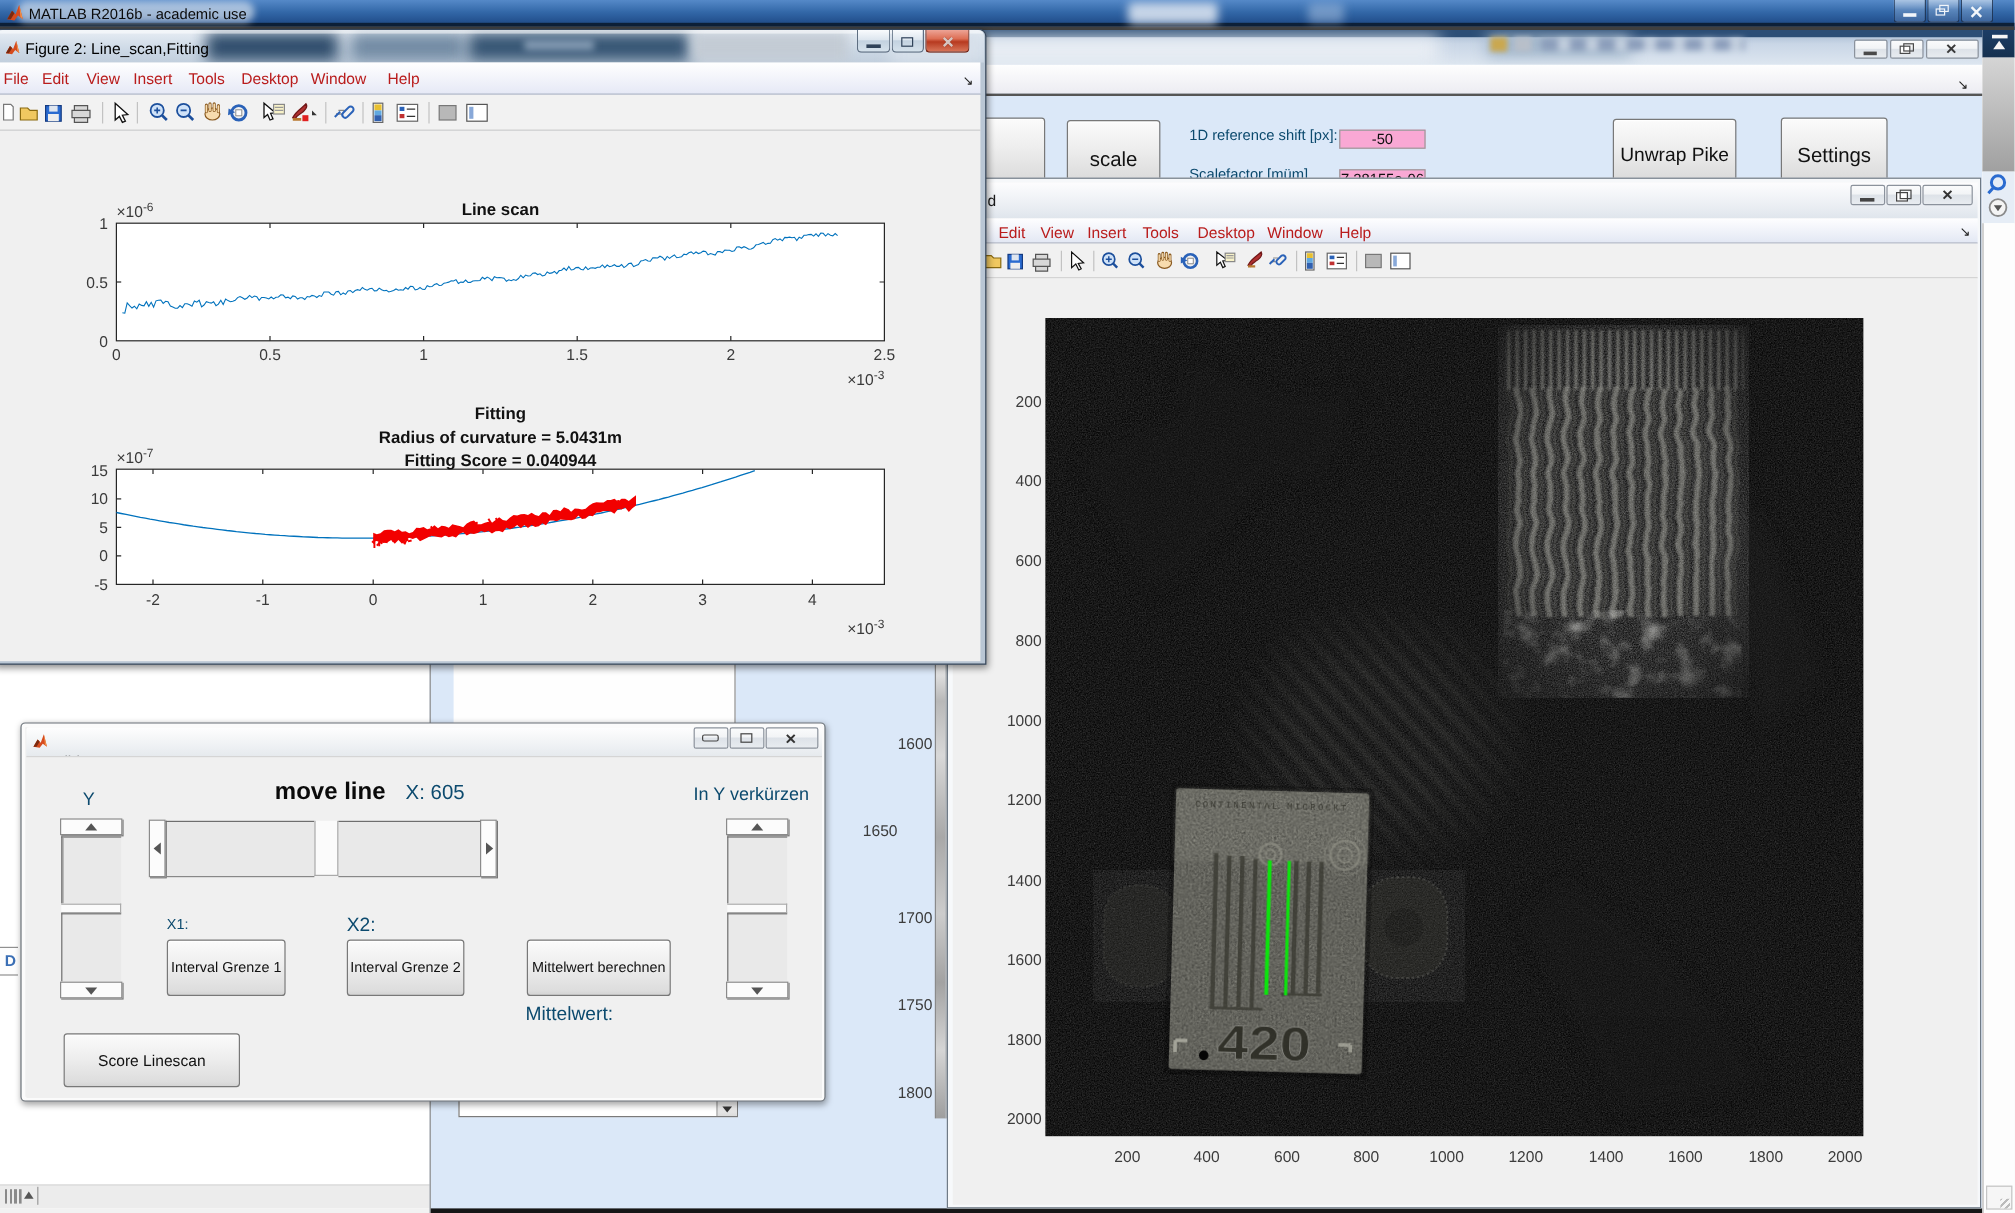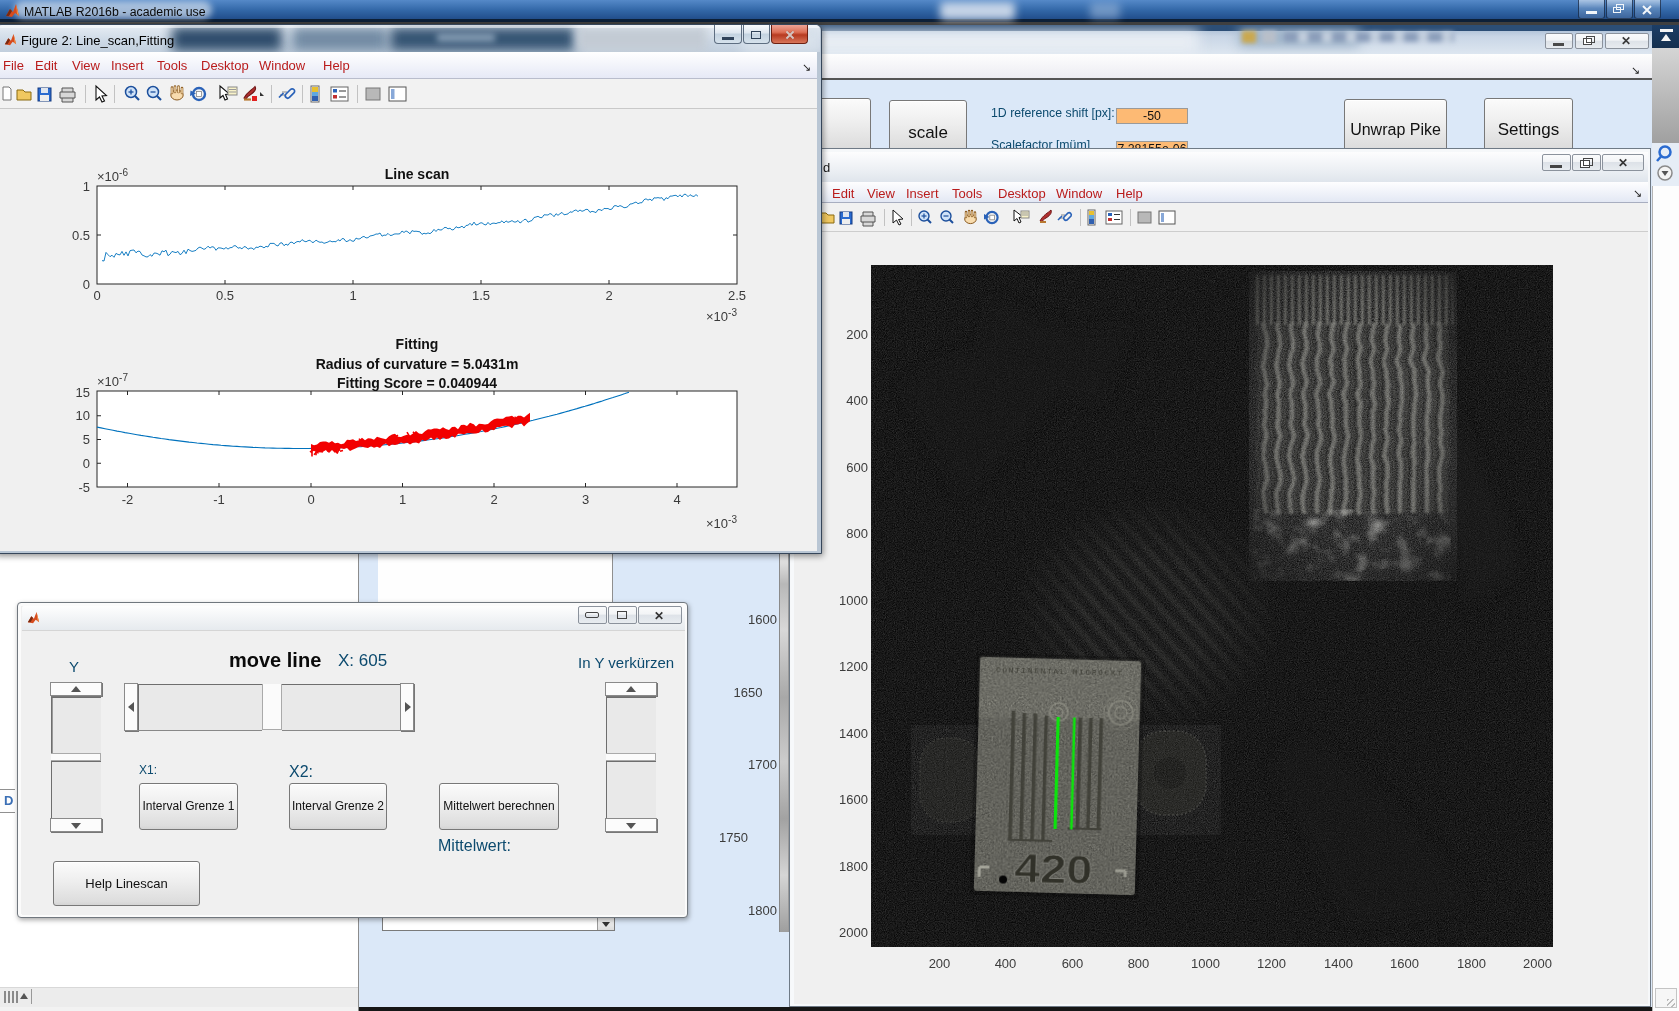"-50" .field { background: #fdba74 -> #f9a8d4 }
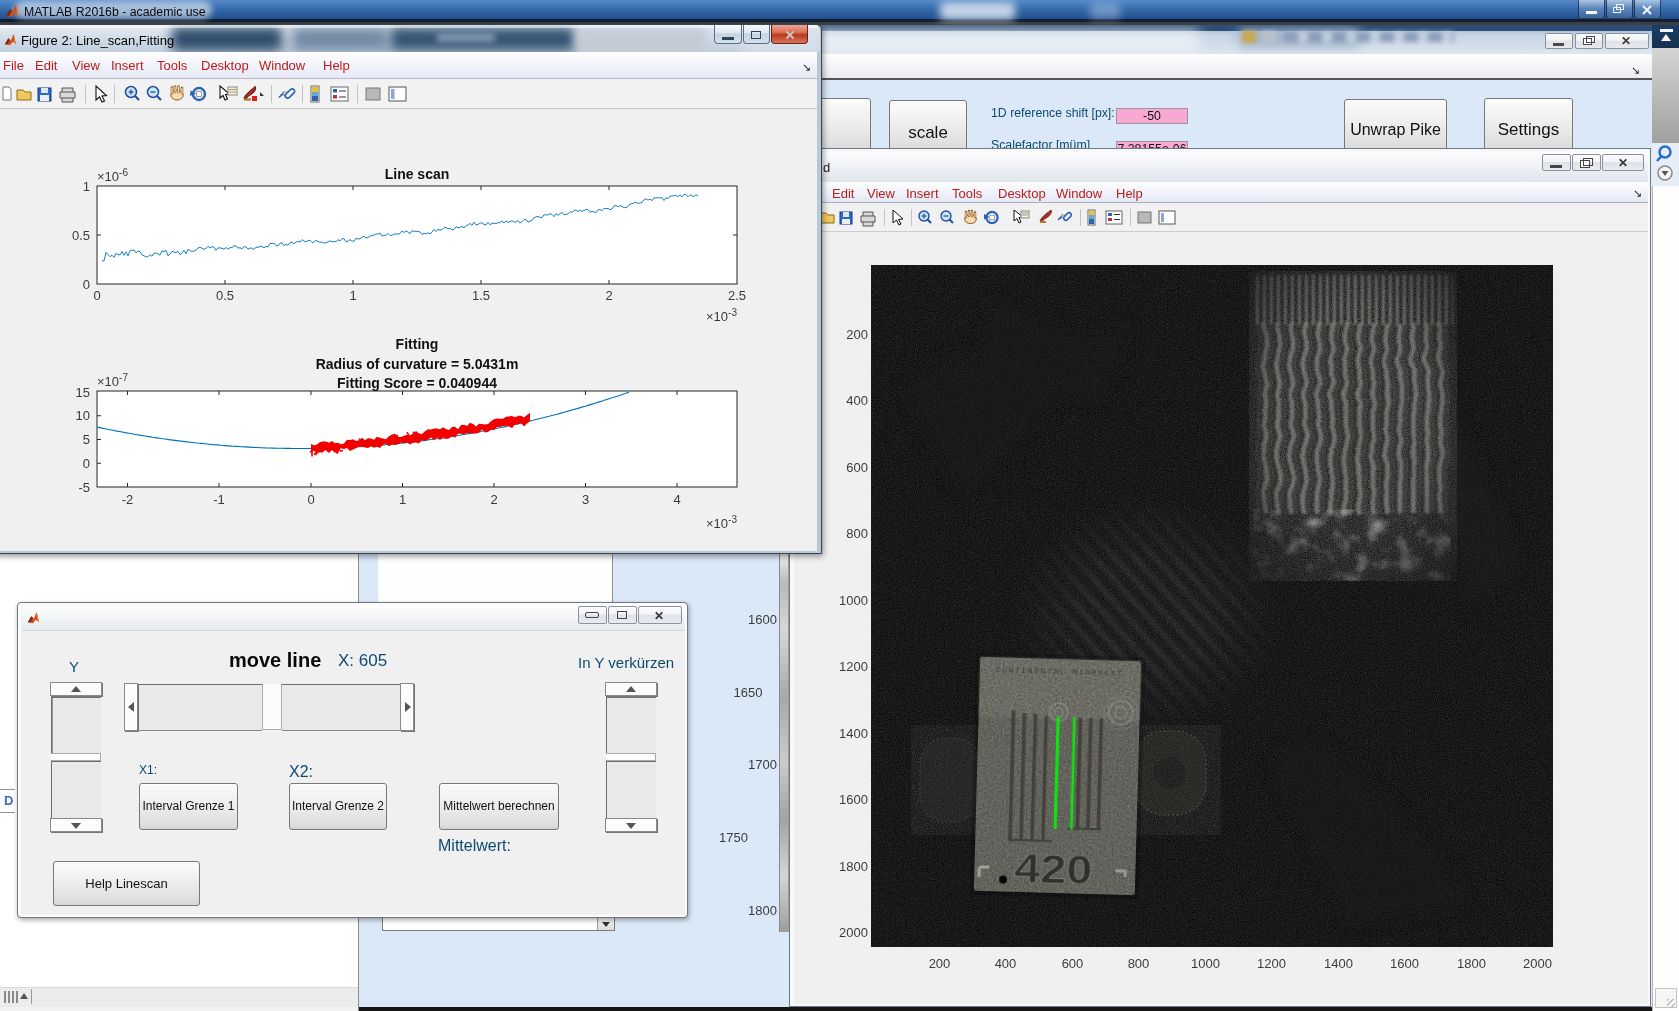"1650" div.tick { text-align: center -> left }
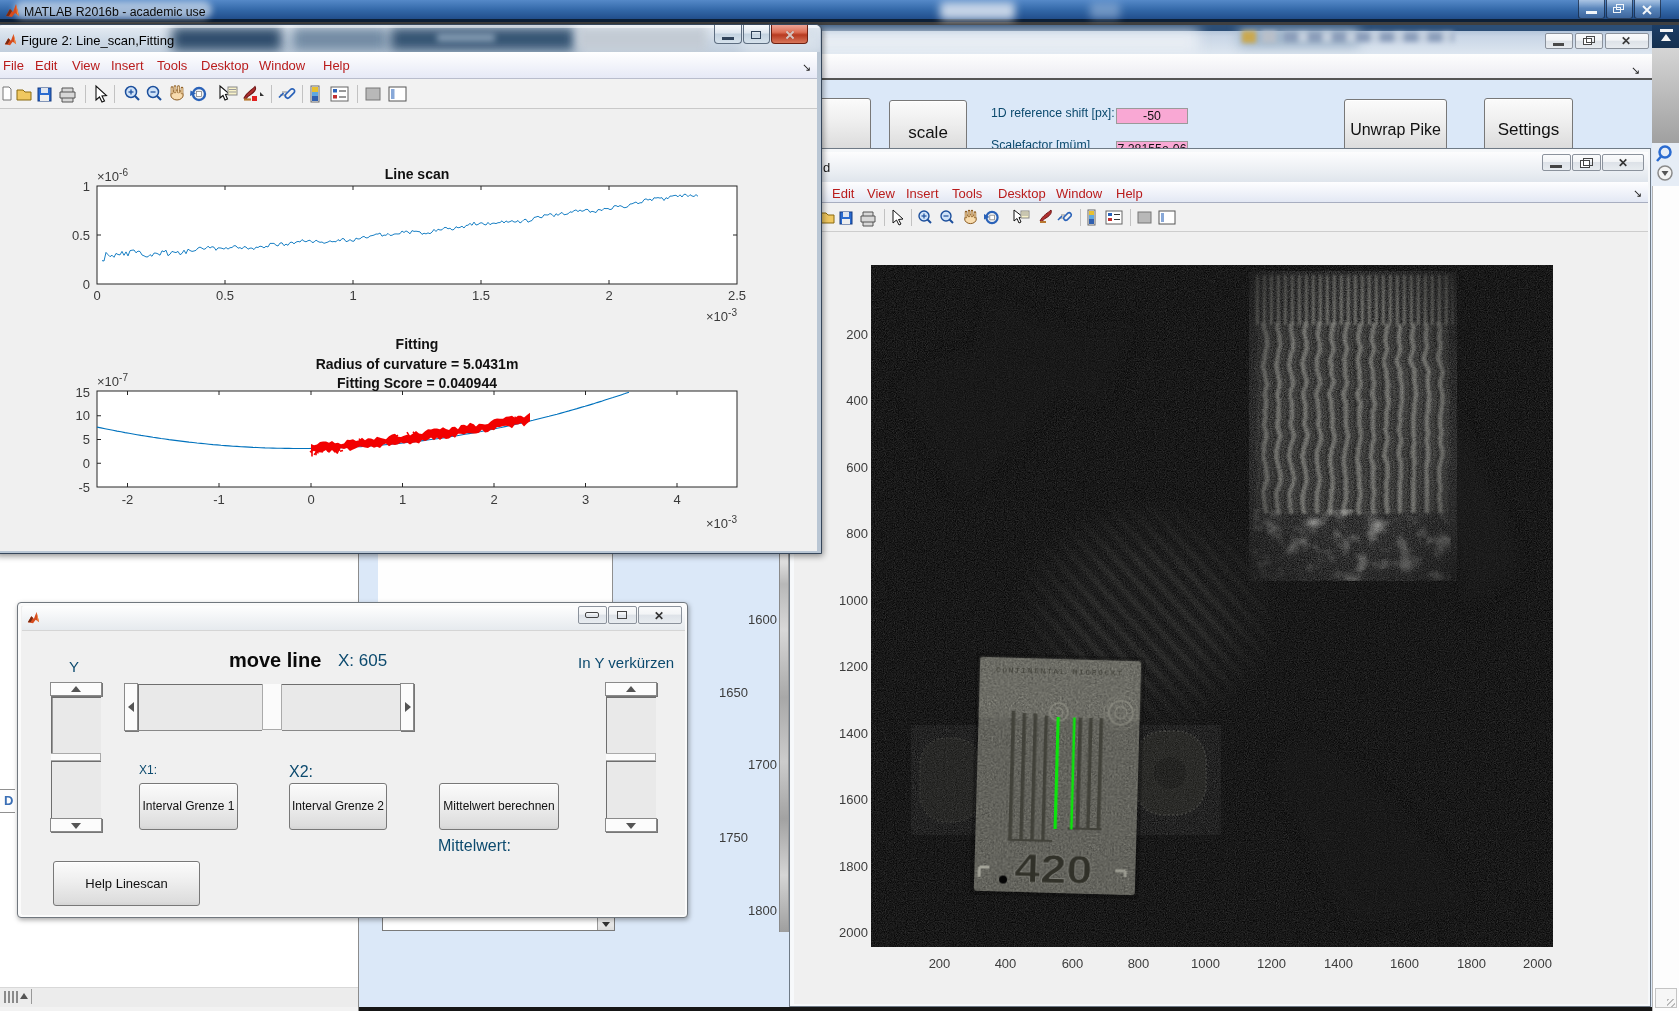"1750" div.tick { text-align: none -> right }
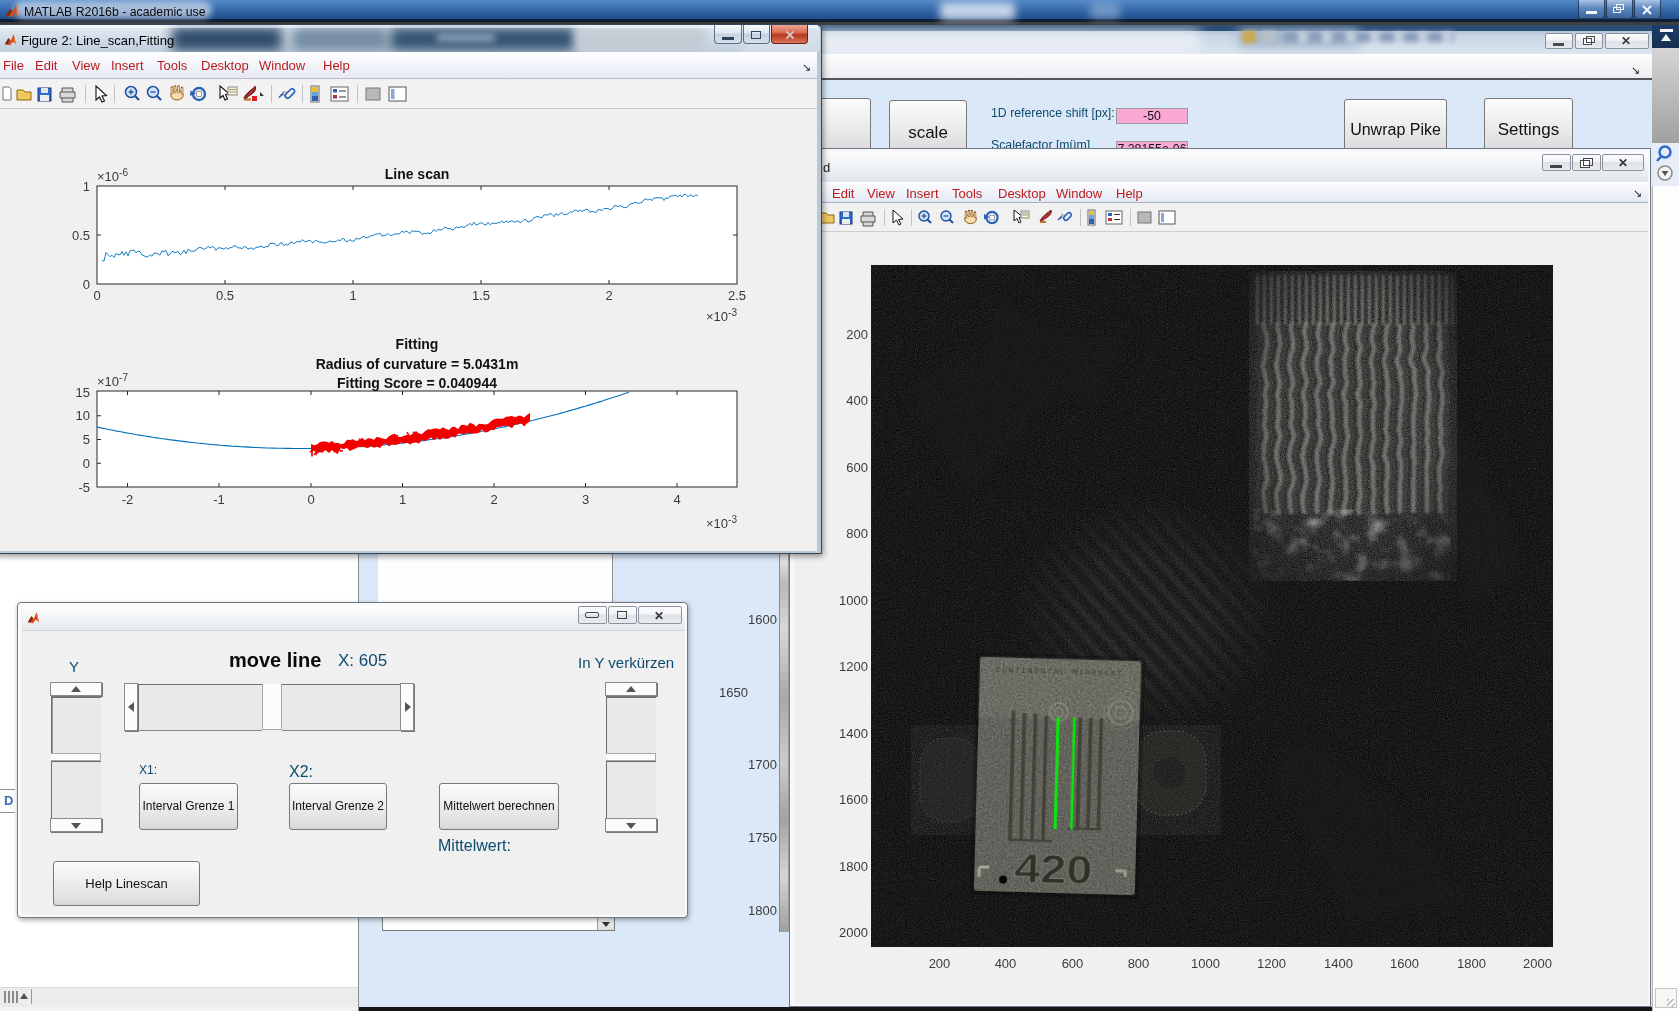"Help Linescan" div.uibtn { text: Help -> Score }
